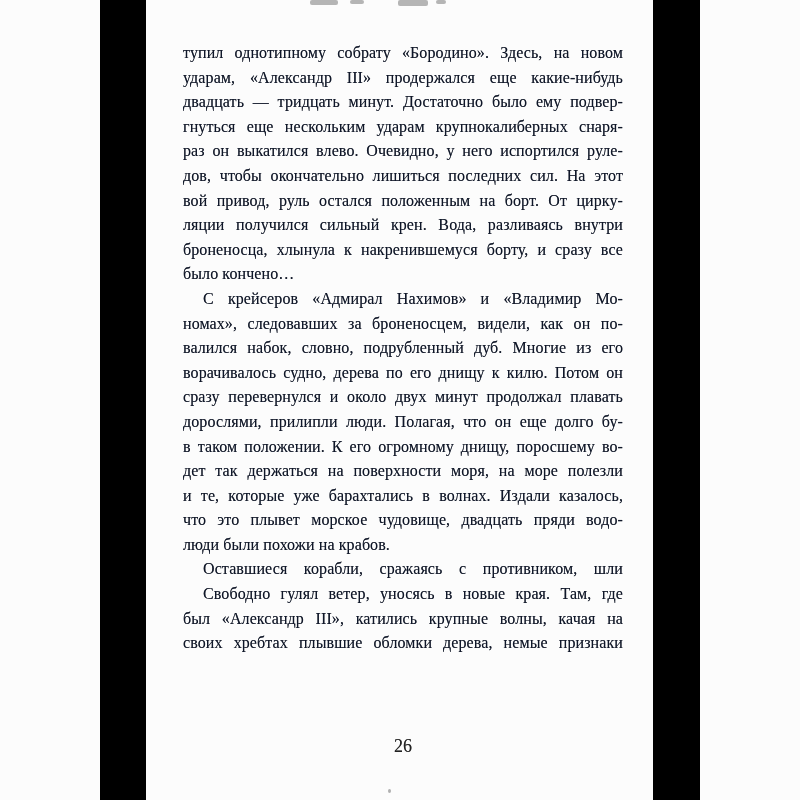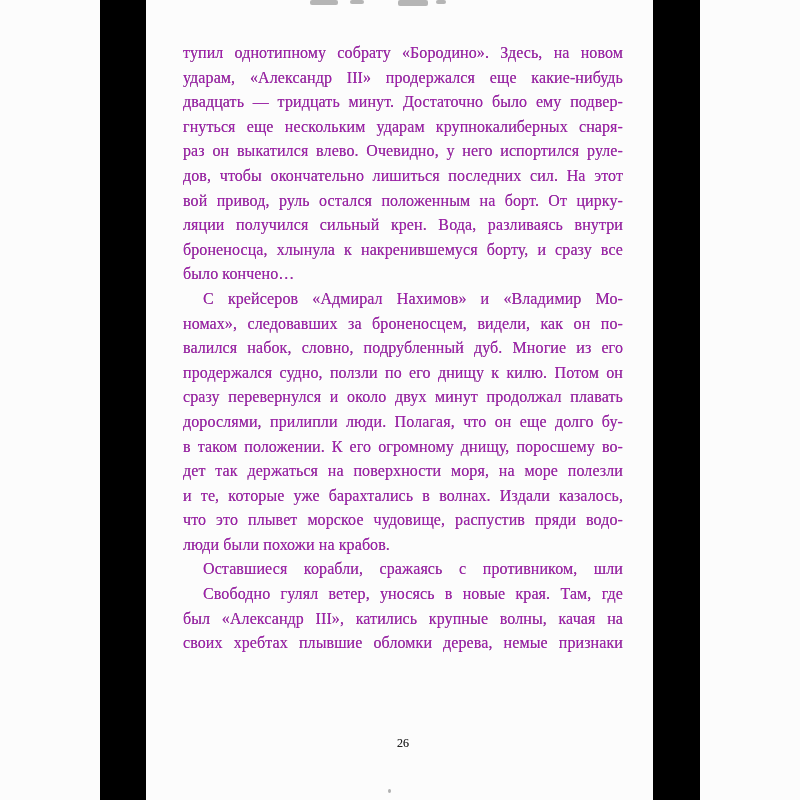"тупил однотипному собрату «Бородино»." .line { color: #a21caf -> #0f172a }
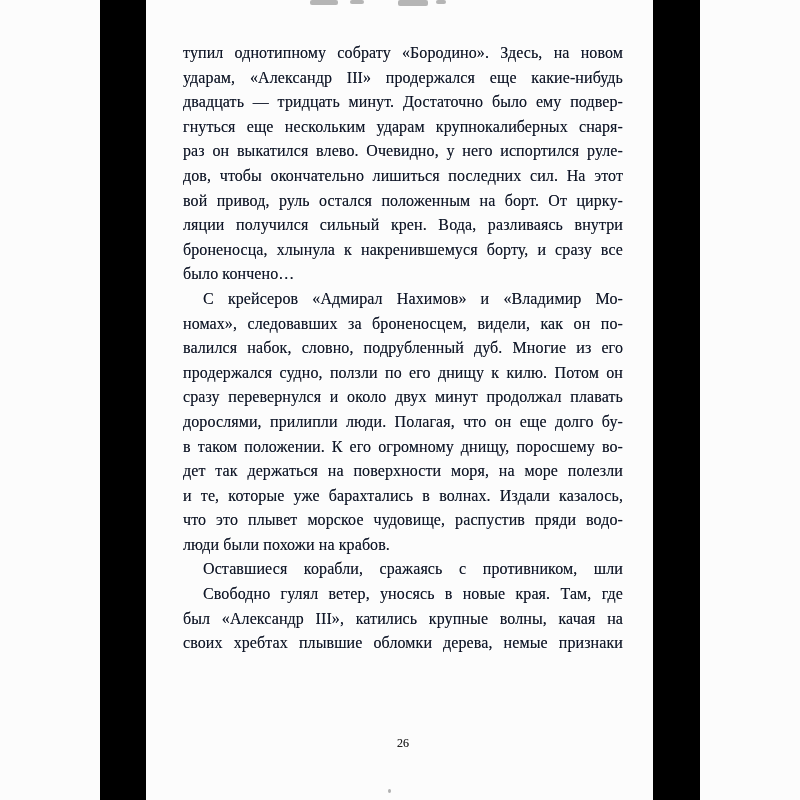"продержался судно, ползли по его" div.line { text: продержался судно, ползли -> ворачивалось судно, дерева }
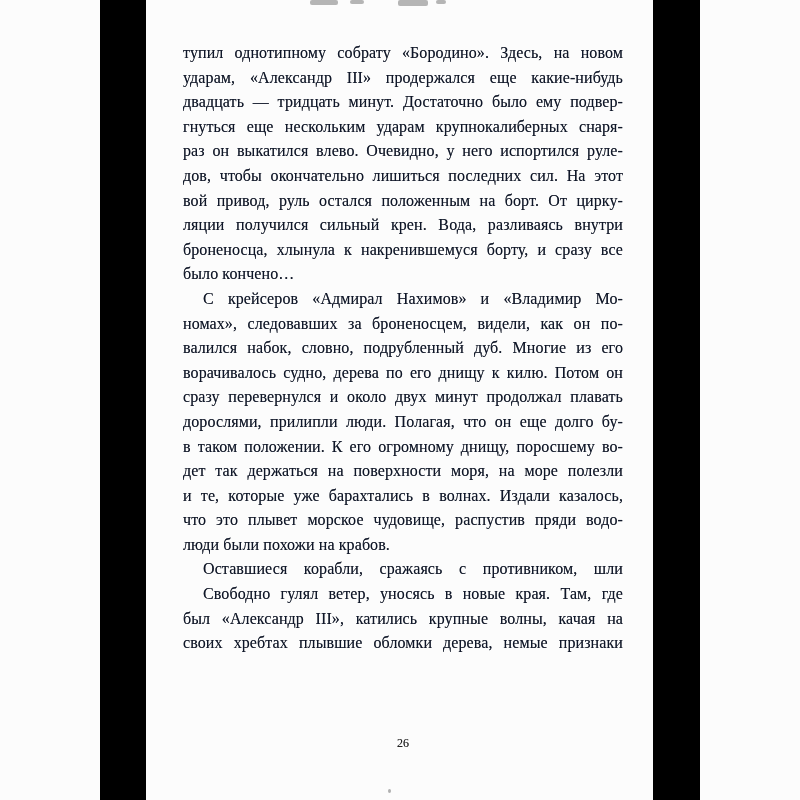"что это плывет морское чудовище," div.line { text: распустив -> двадцать }
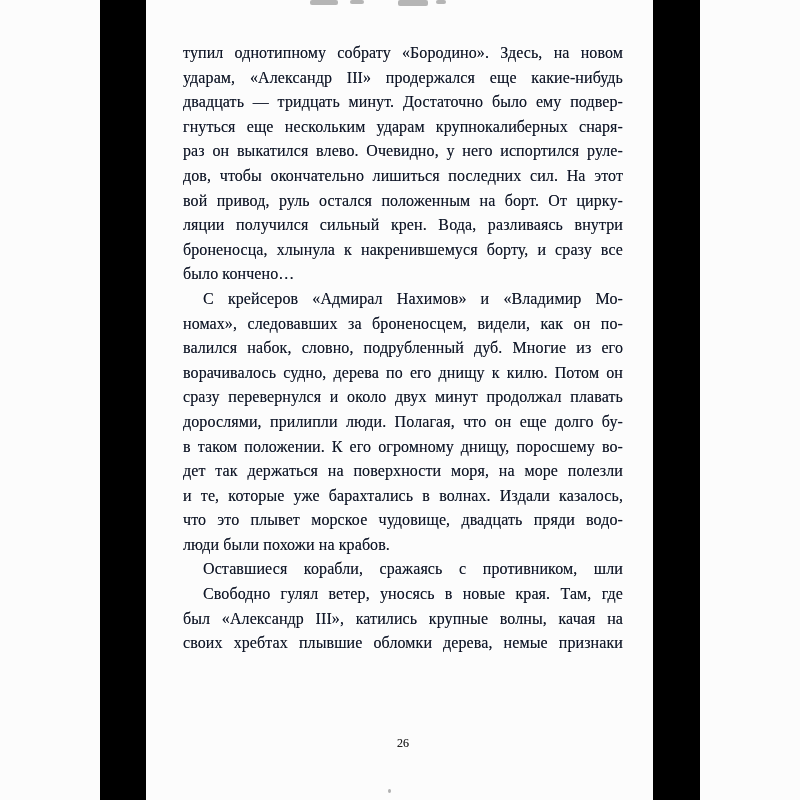"26" .page-number { font-size: 12px -> 18px }
